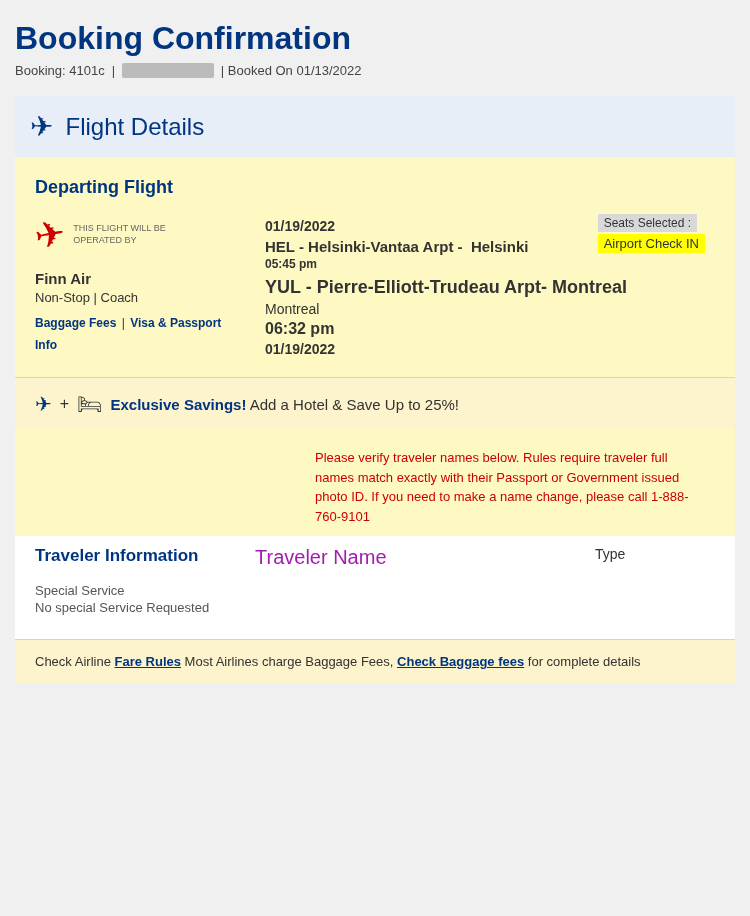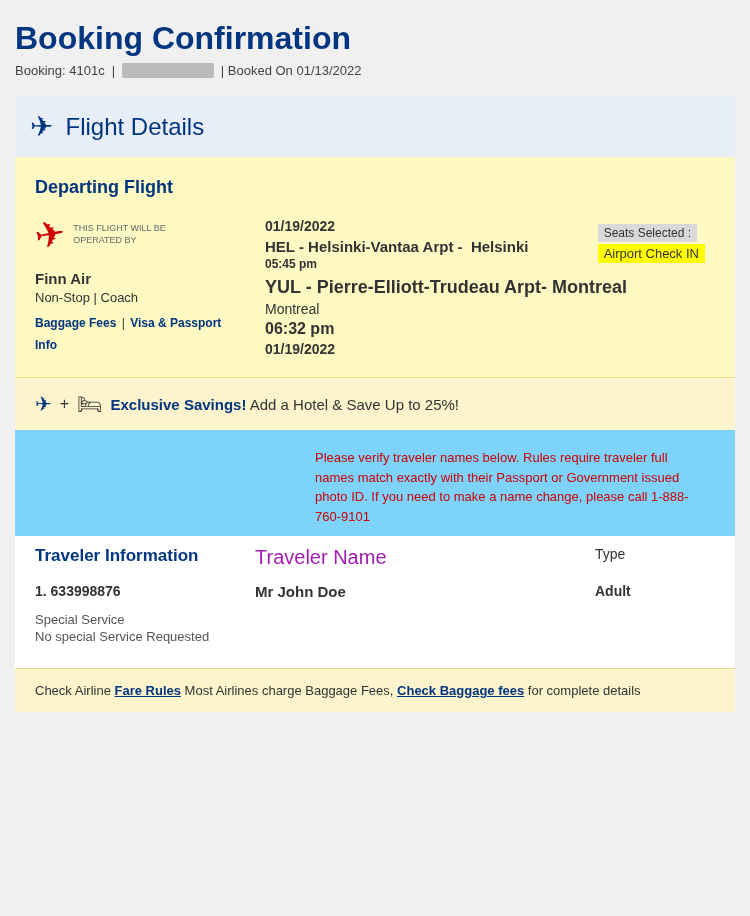"Seats Selected :" .seats-badge-area { margin-top: 10px -> none }
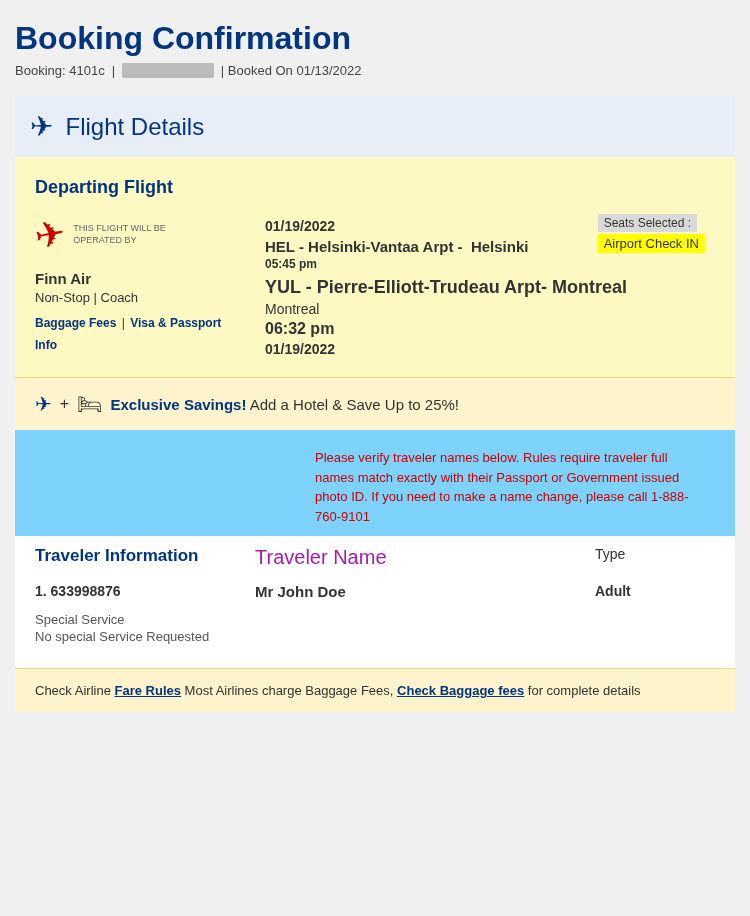"Please verify traveler names below." .verify-section { background: #7dd3fc -> #fef9c3 }
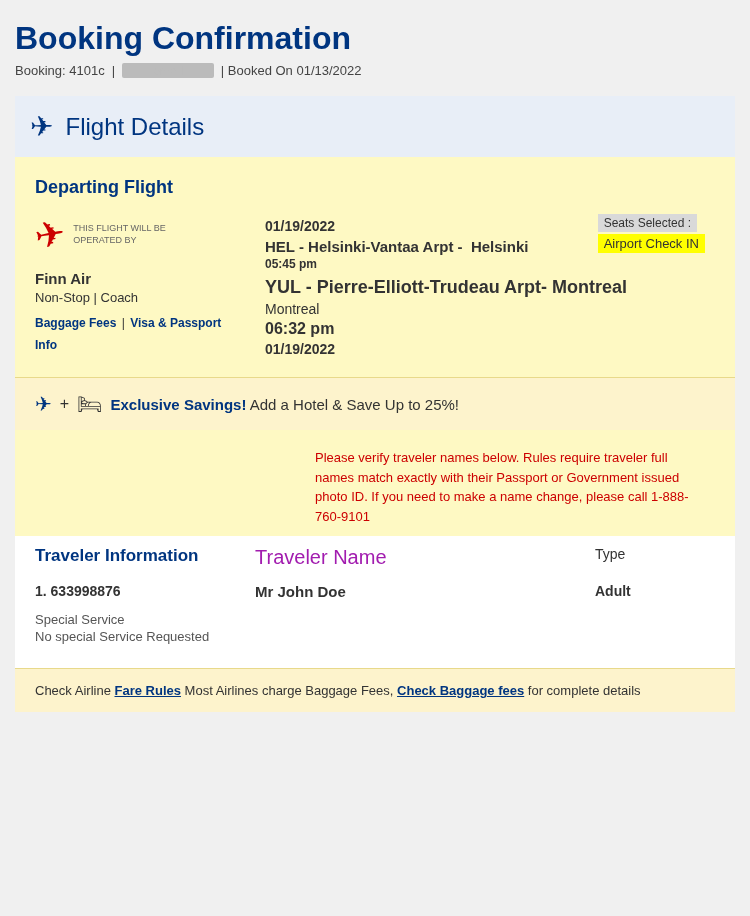"1. 633998876" div.traveler-row { html: <div> <div>1. 633998876</div> <div>Mr John Doe</div> <div>Adult</div> </div> -> none }
